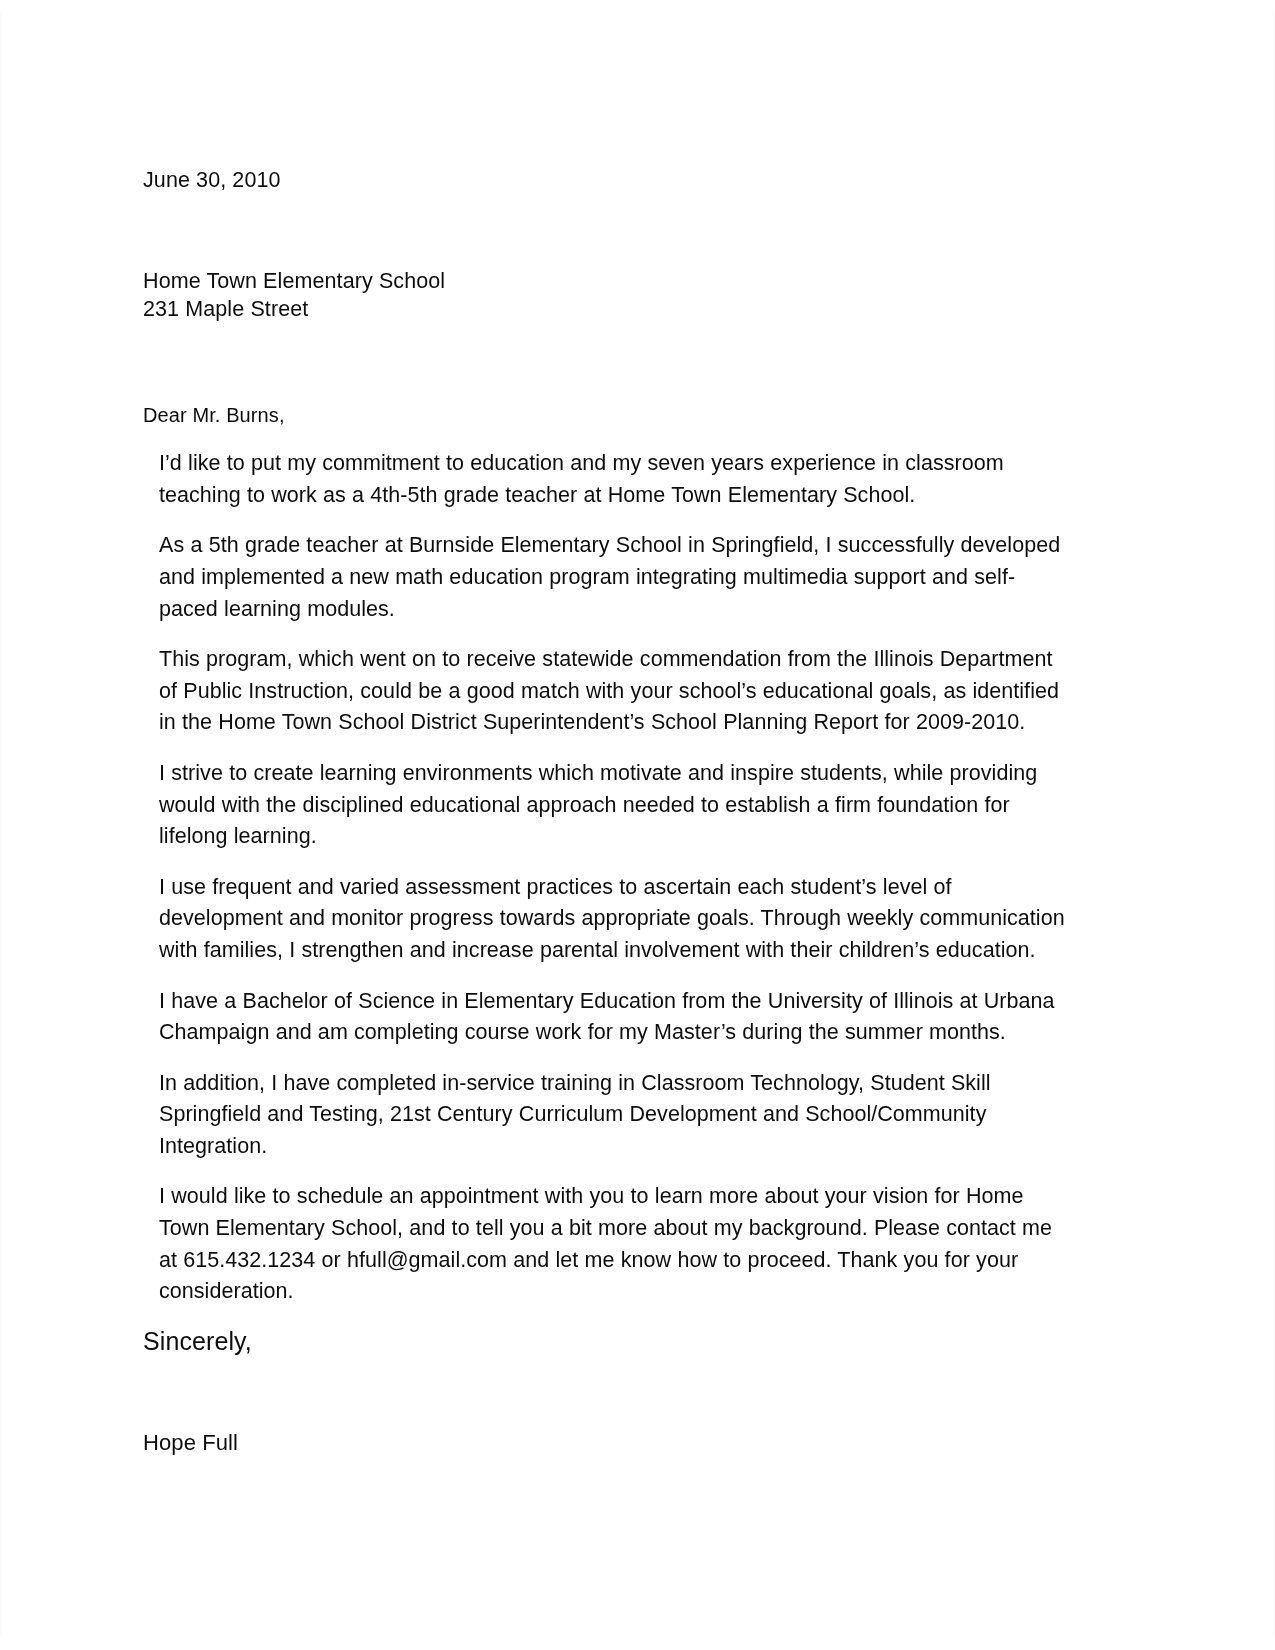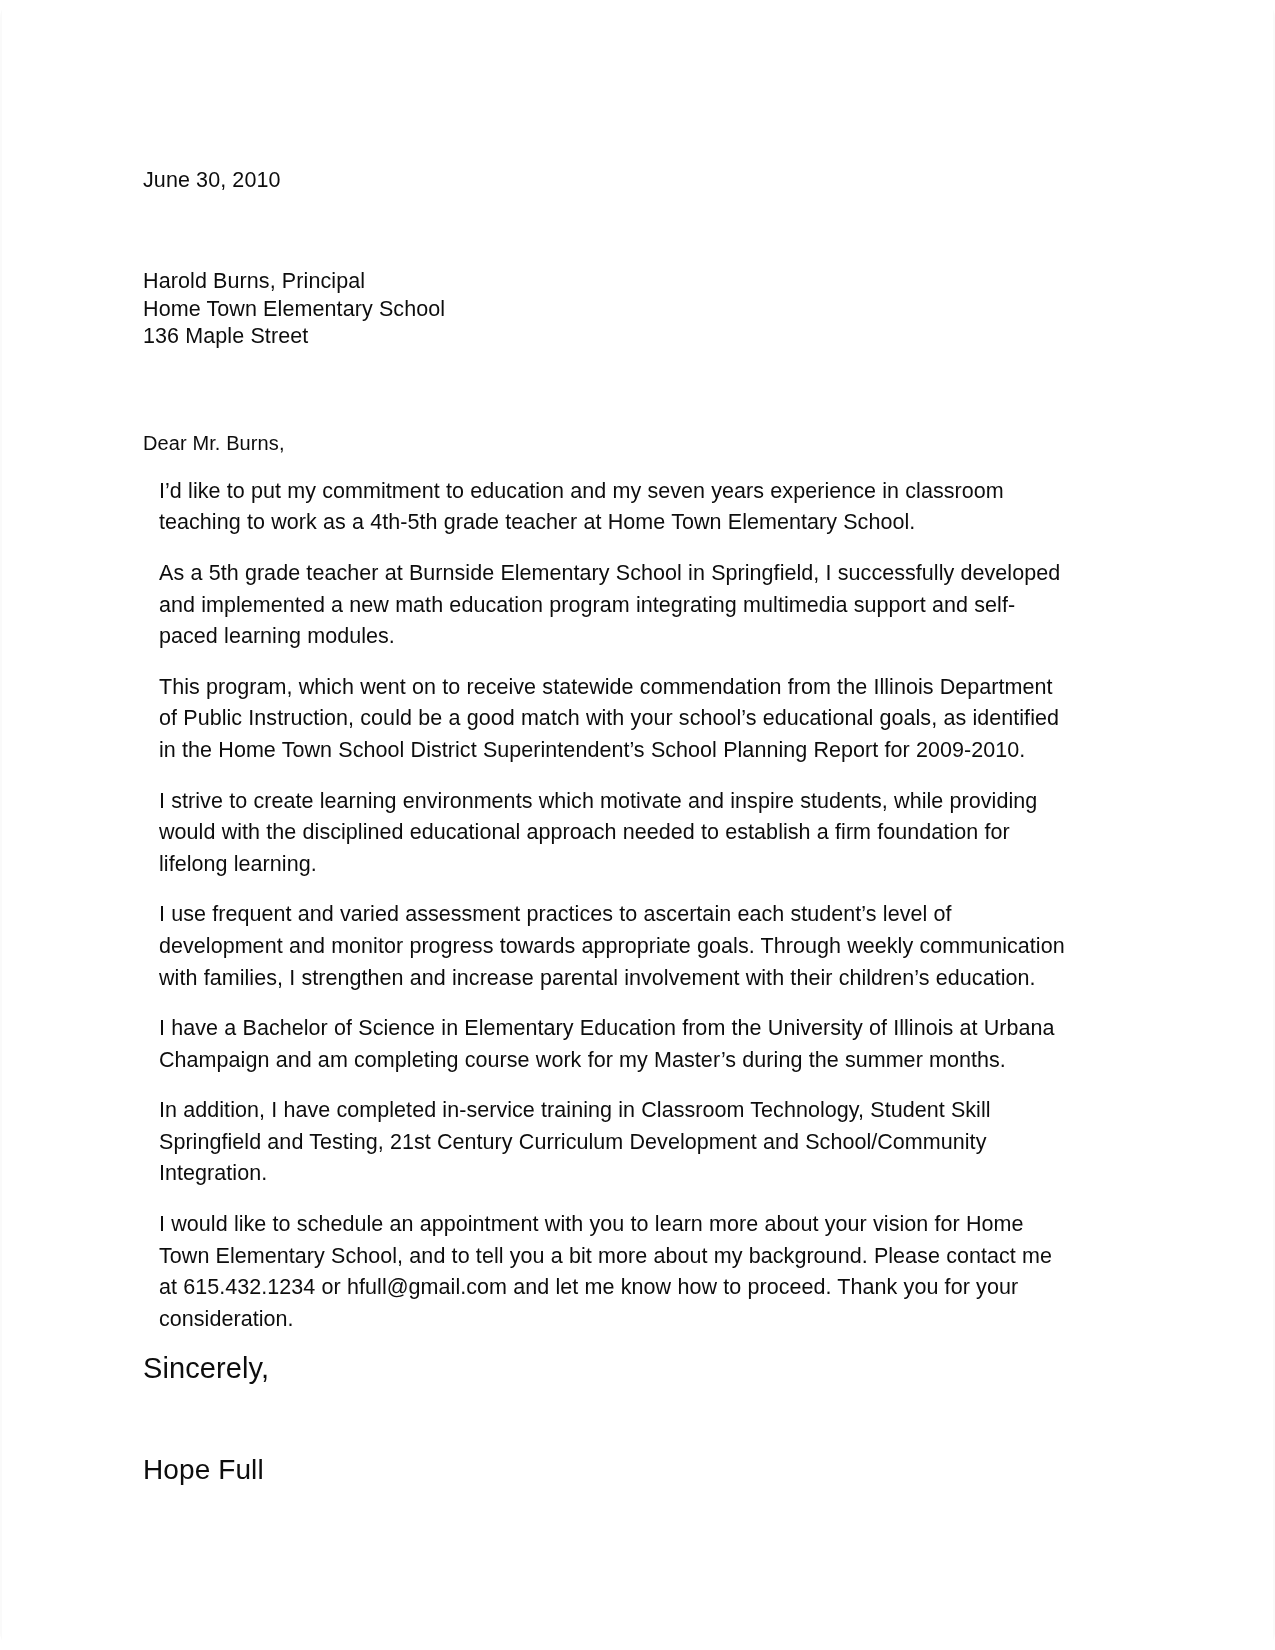"Harold Burns, Principal" div { html: <div>Harold Burns, Principal</div> -> none }
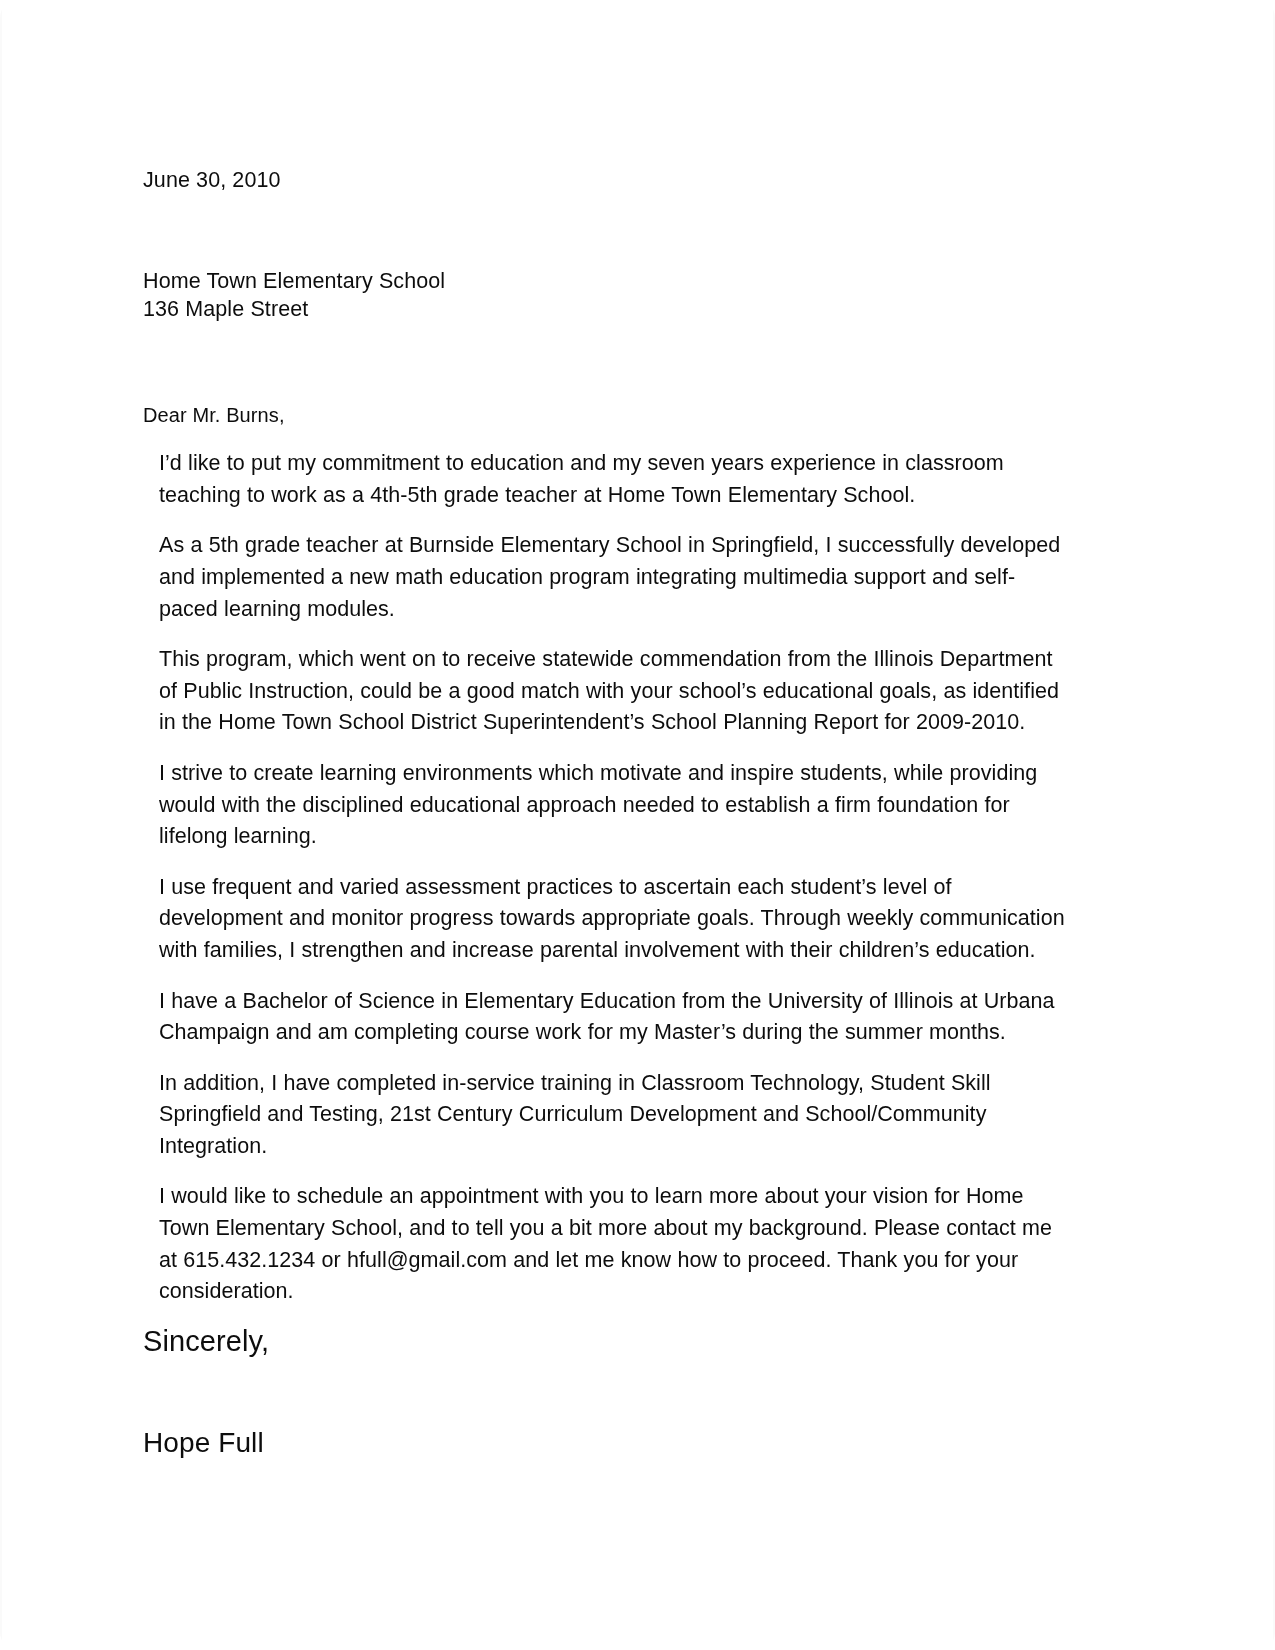"136 Maple Street" div { text: 136 -> 231 }
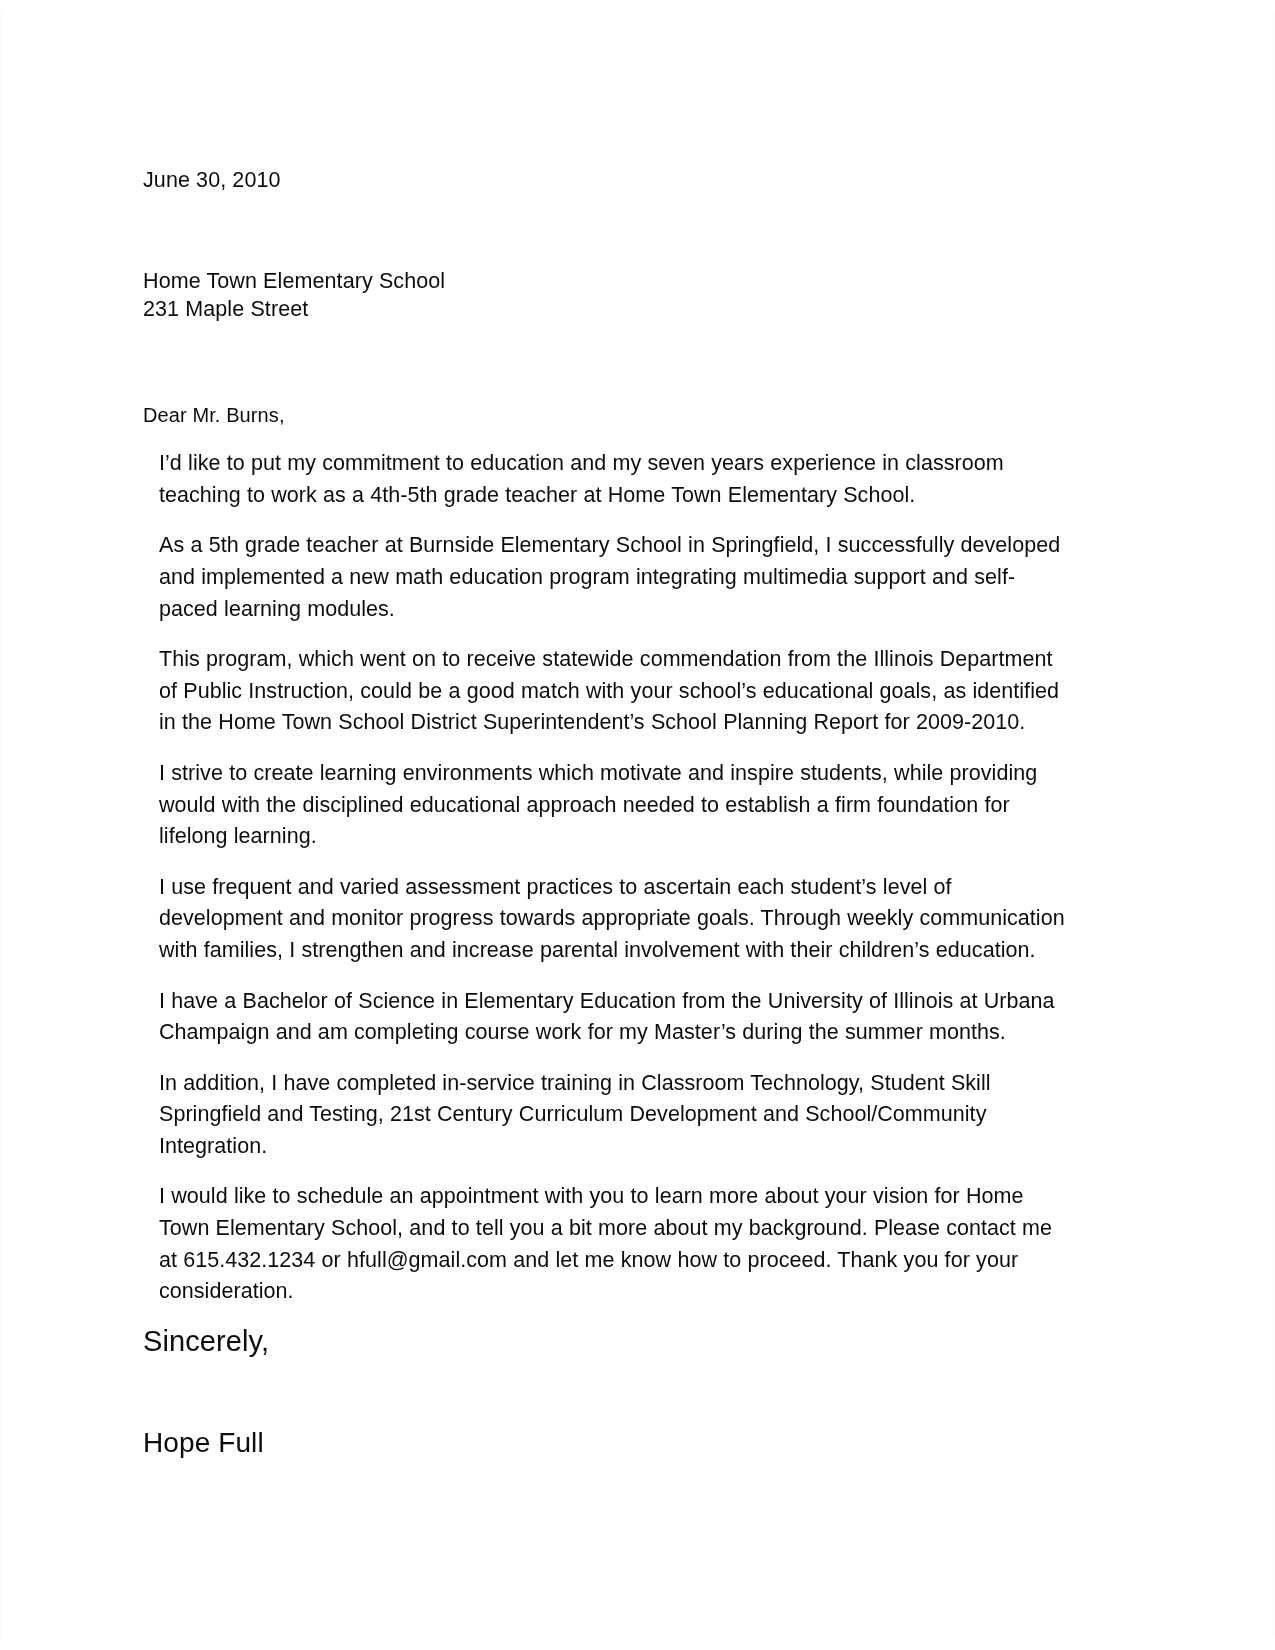"Sincerely," .closing { font-size: 29px -> 25px }
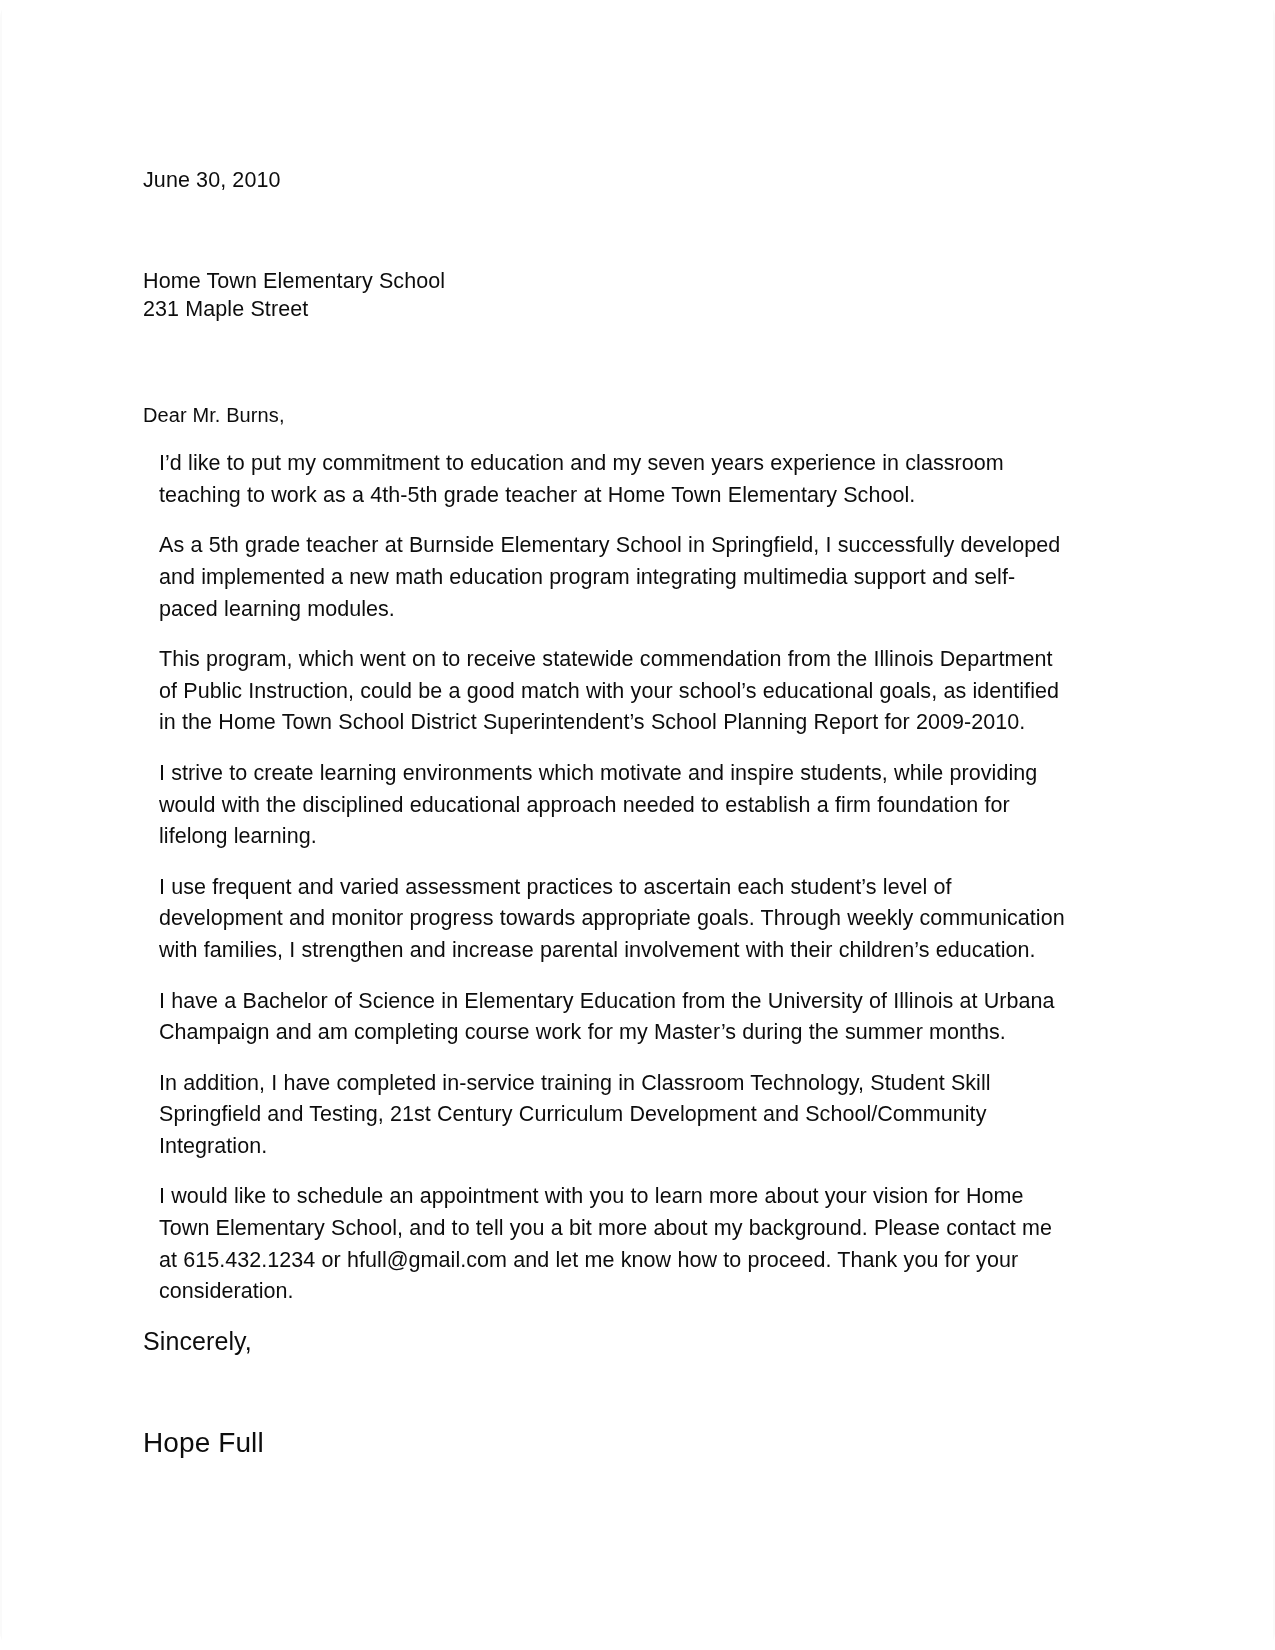"Hope Full" .signature-name { font-size: 28px -> 22px }
